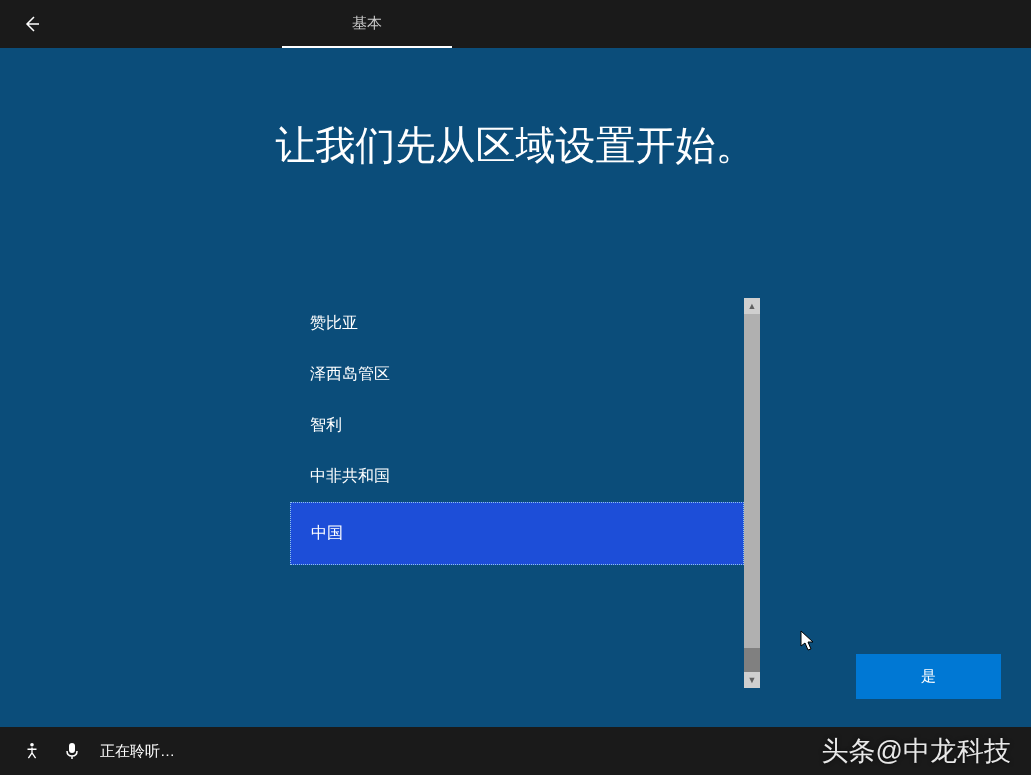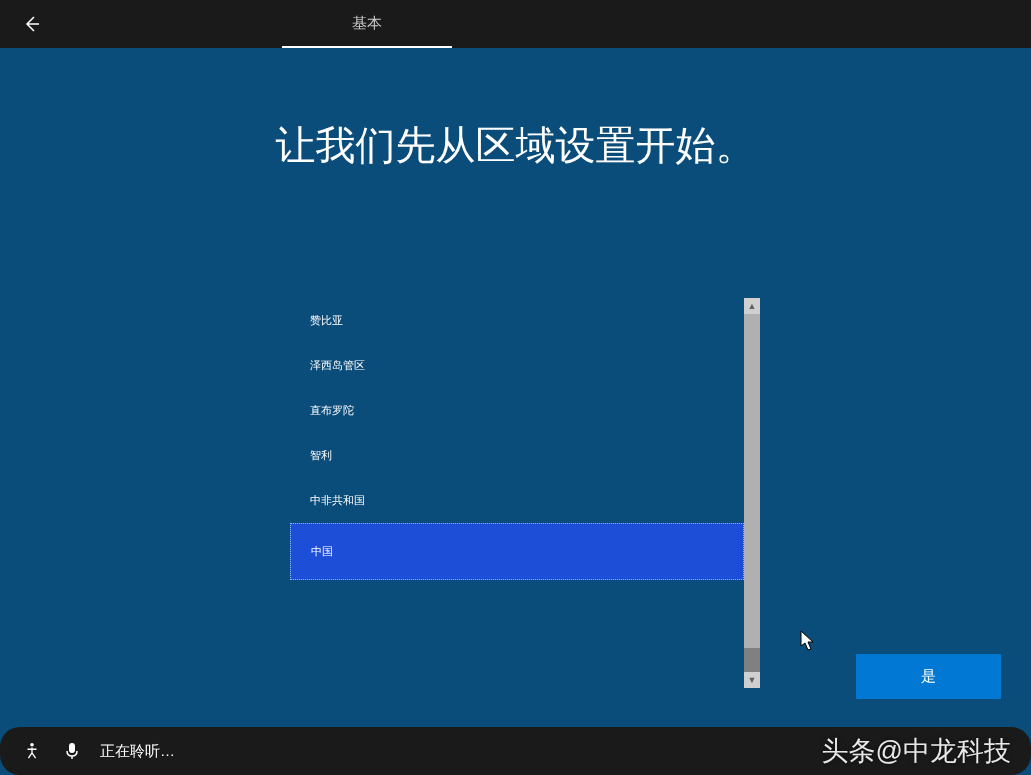"赞比亚" .region-item { font-size: 11px -> 16px }
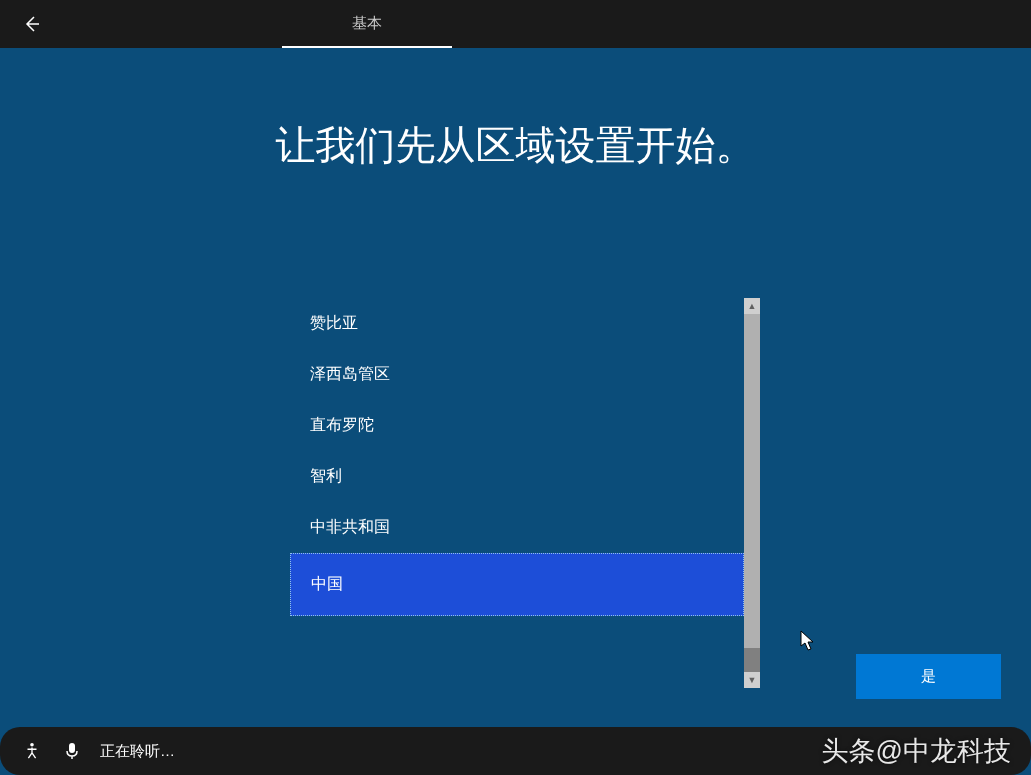"直布罗陀" div.region-item { html: <div>直布罗陀</div> -> none }
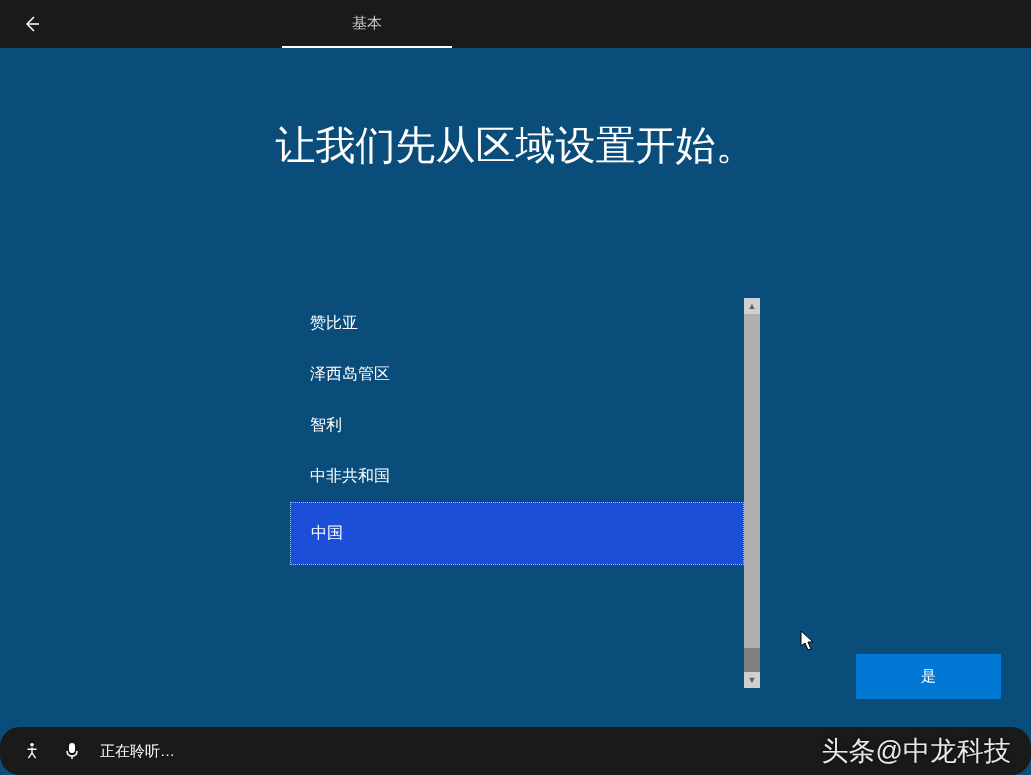"正在聆听…" .bottom-bar { border-radius: 20px -> none }
